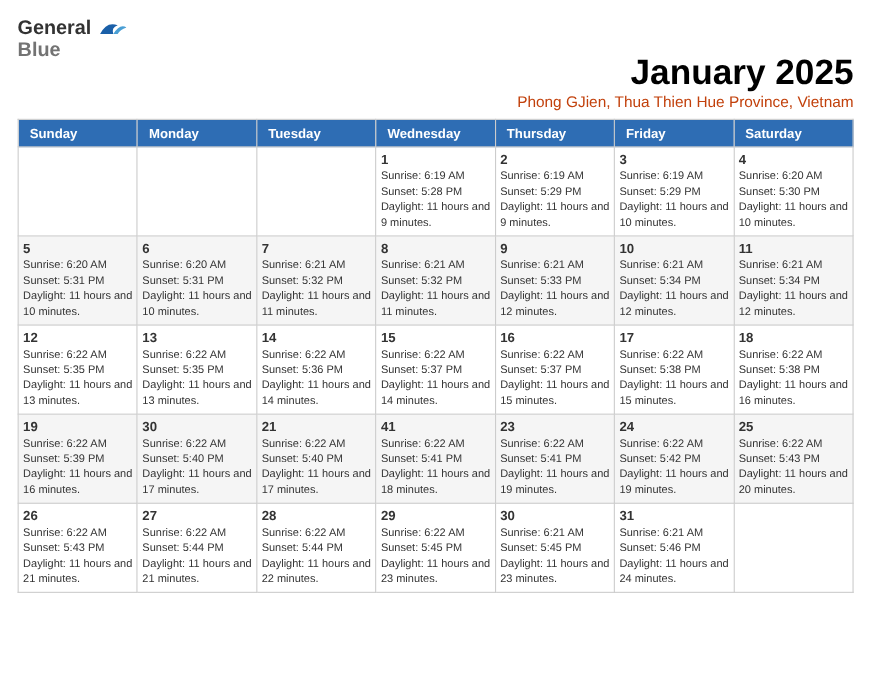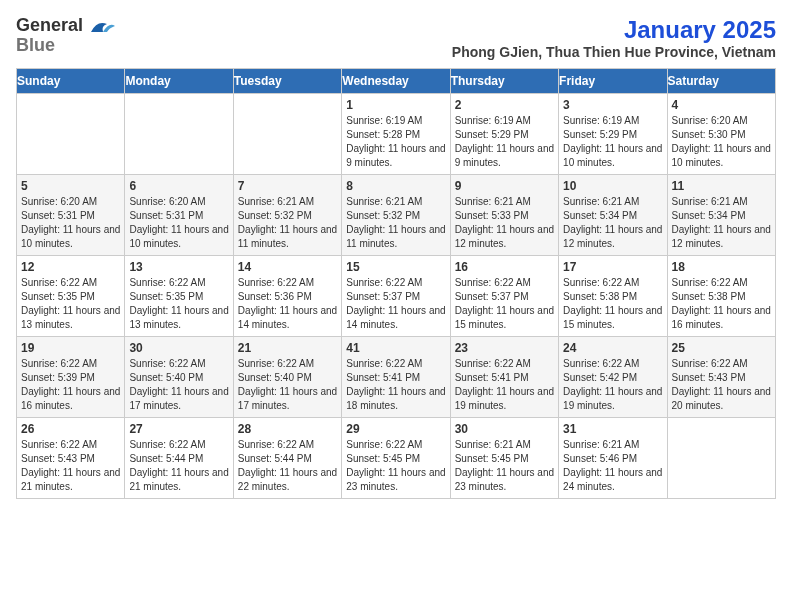"January 2025" .month-title { color: #1d4ed8 -> #000000; font-size: 24px -> 32px; margin-top: none -> 31px }
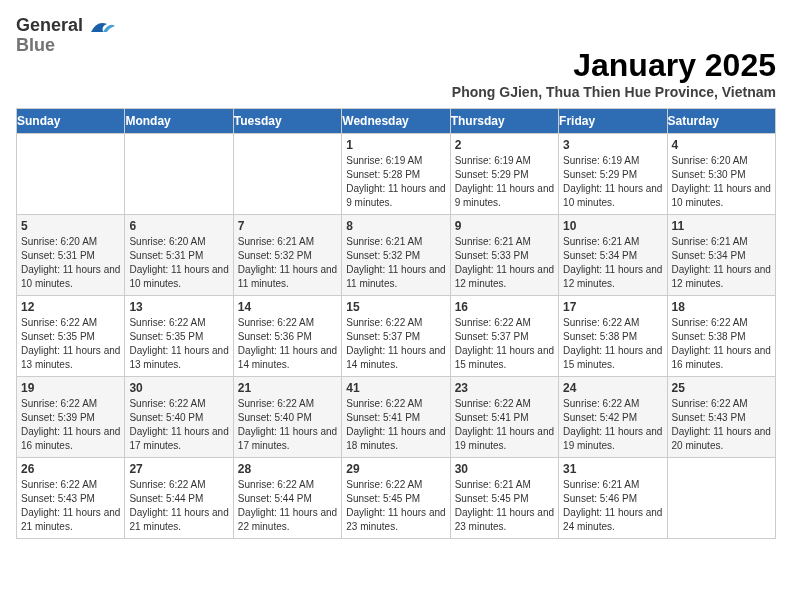"Phong GJien, Thua Thien Hue" .subtitle { color: #404040 -> #c2410c; font-weight: bold -> normal }
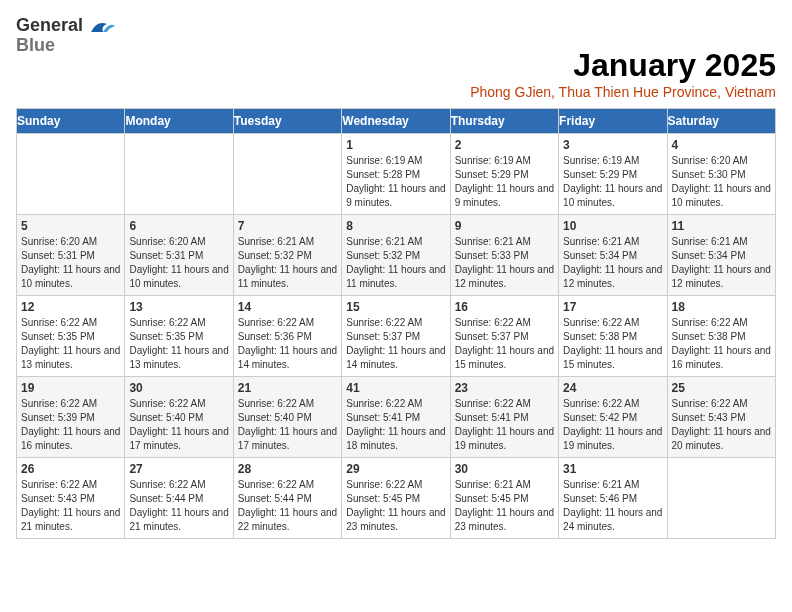"Sunday" .calendar th { padding: 5px 0 -> 5px 10px }
